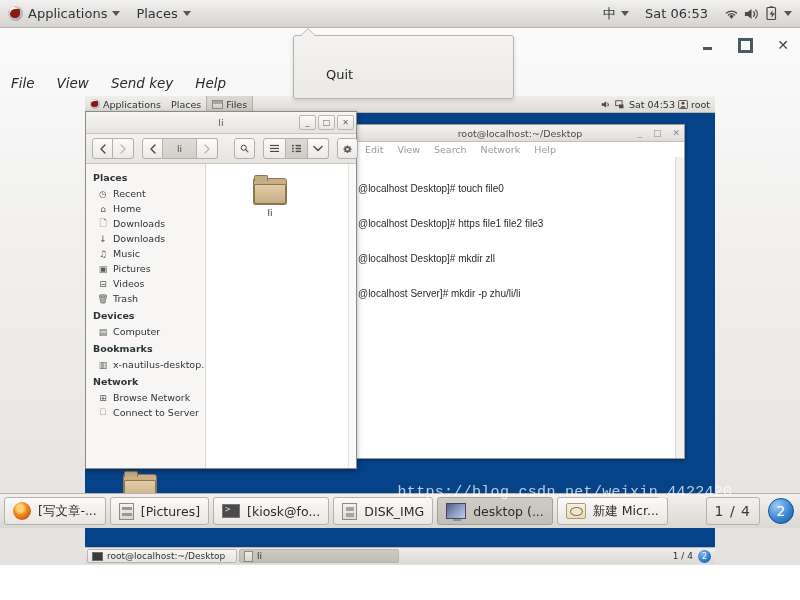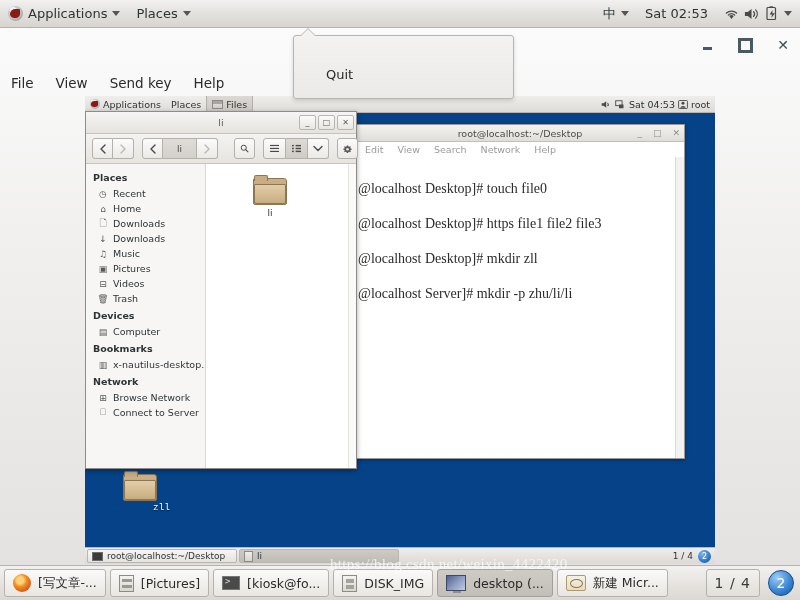"Applications" #screen { height: 600px -> 528px }
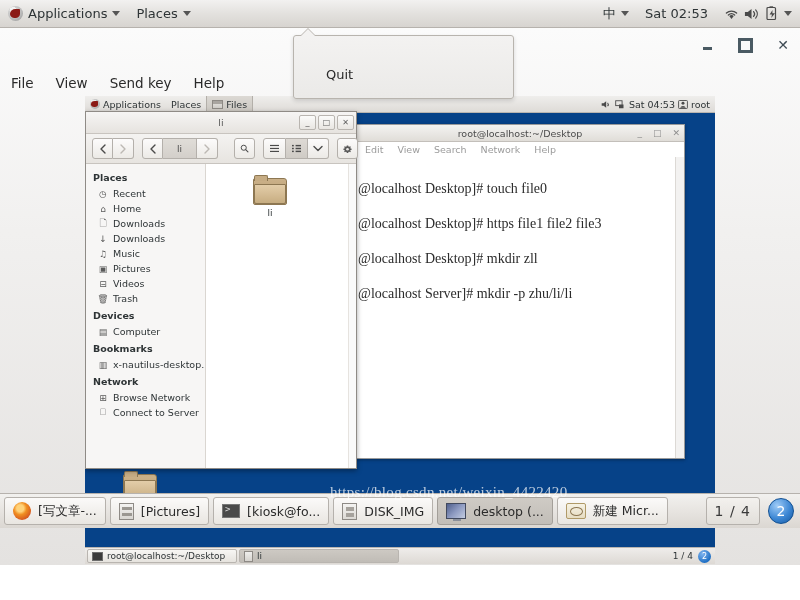"Sat 02:53" span { text: 02:53 -> 06:53 }
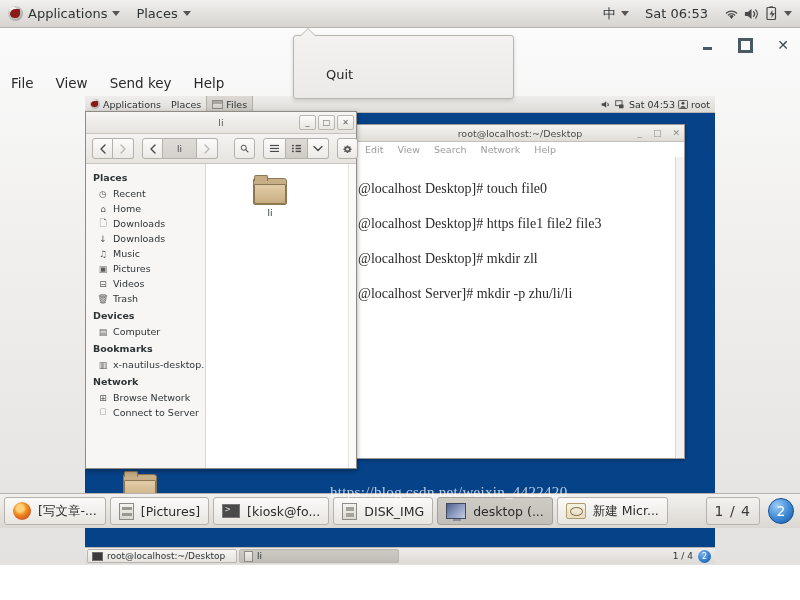"File" .vm-menubar { font-style: none -> italic }
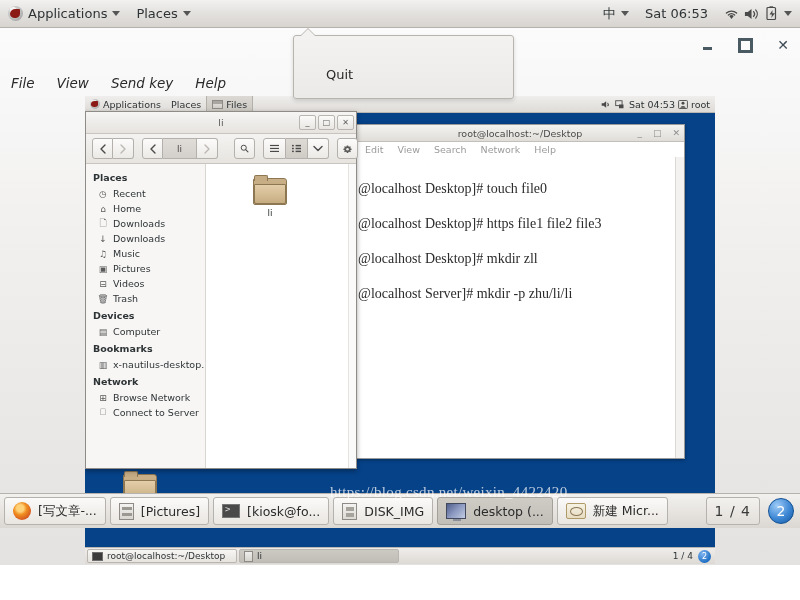"@localhost Desktop]# touch file0" .term-body { font-family: Liberation Serif, serif -> Liberation Sans, sans-serif; font-size: 14px -> 10px }
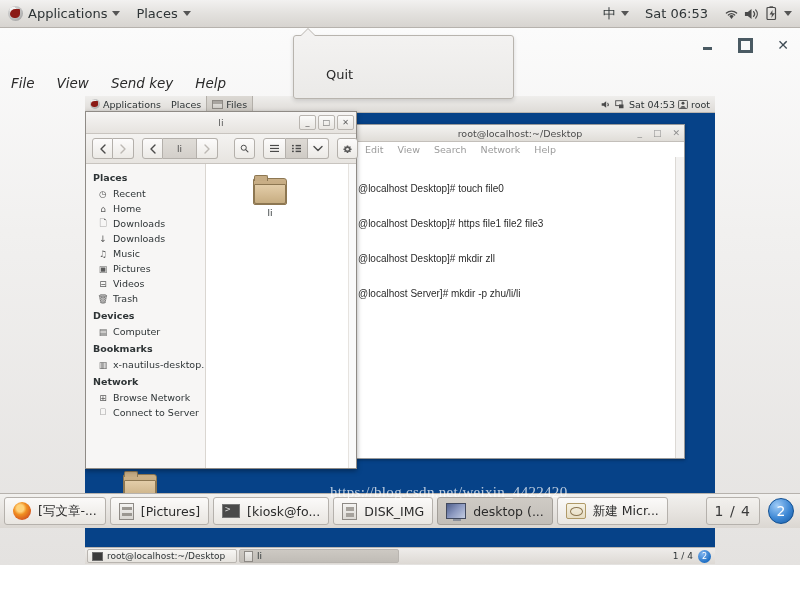"https://blog.csdn.net/weixin_4422420" .watermark { font-family: Liberation Serif, serif -> Liberation Mono, monospace; text-align: none -> center }
